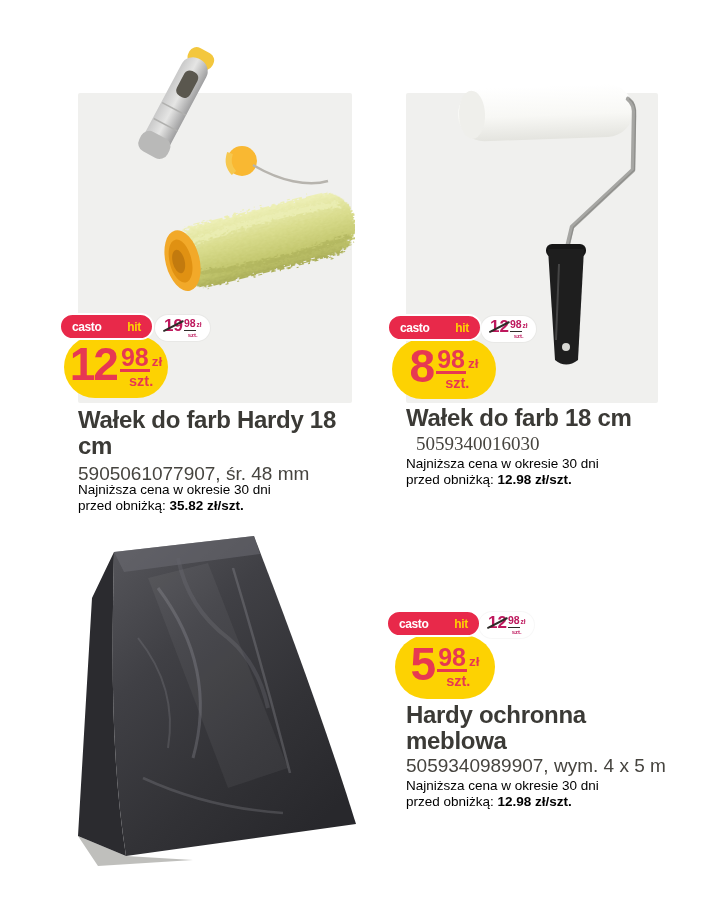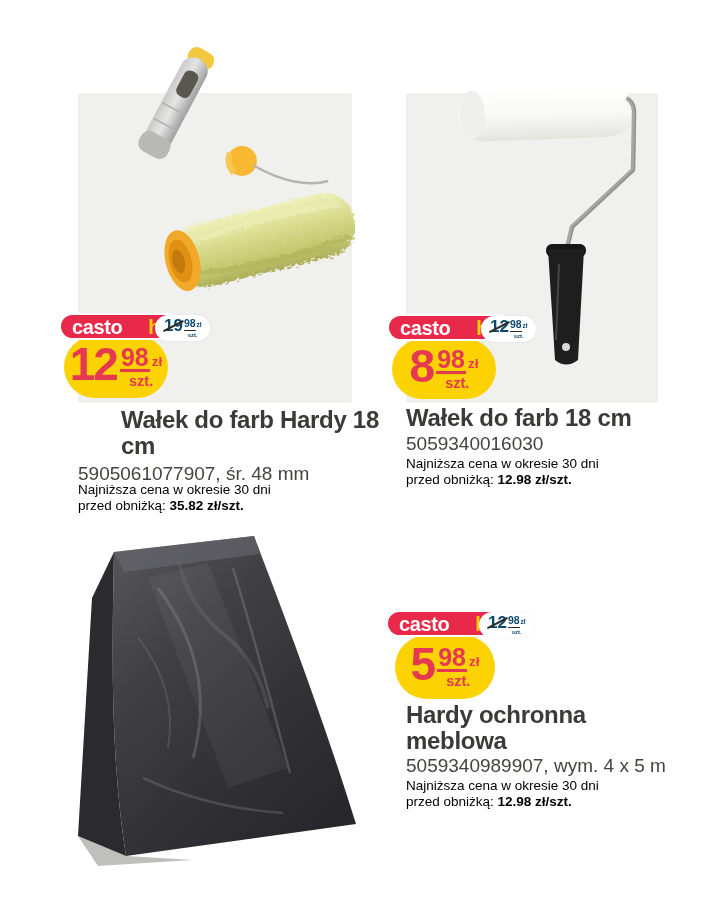"casto" .hit-pill { font-size: 20px -> 12px }
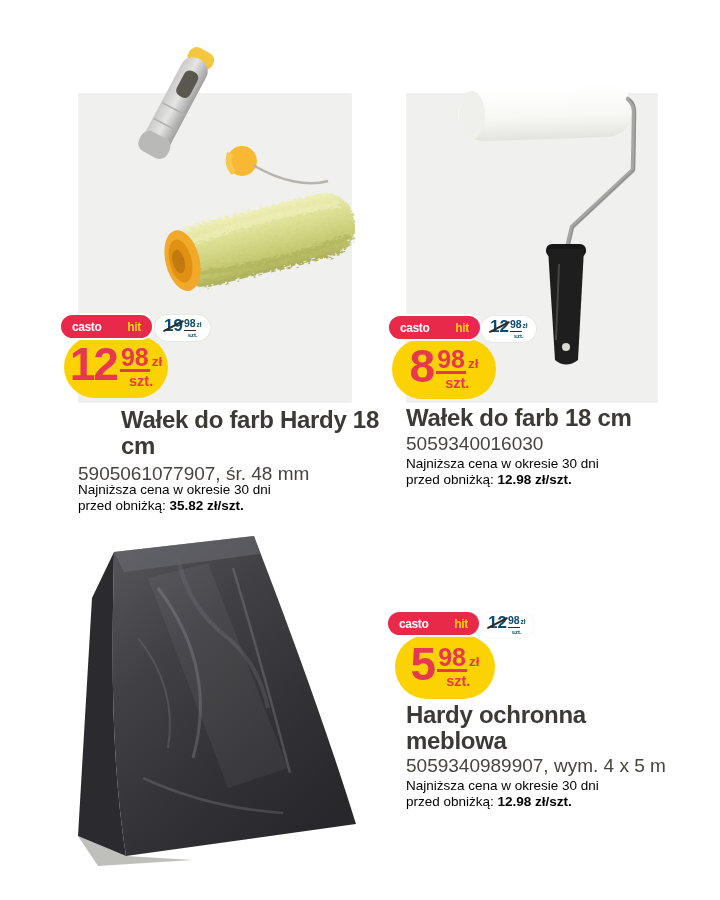"19" .old-pill { color: #0c4a6e -> #be185d }
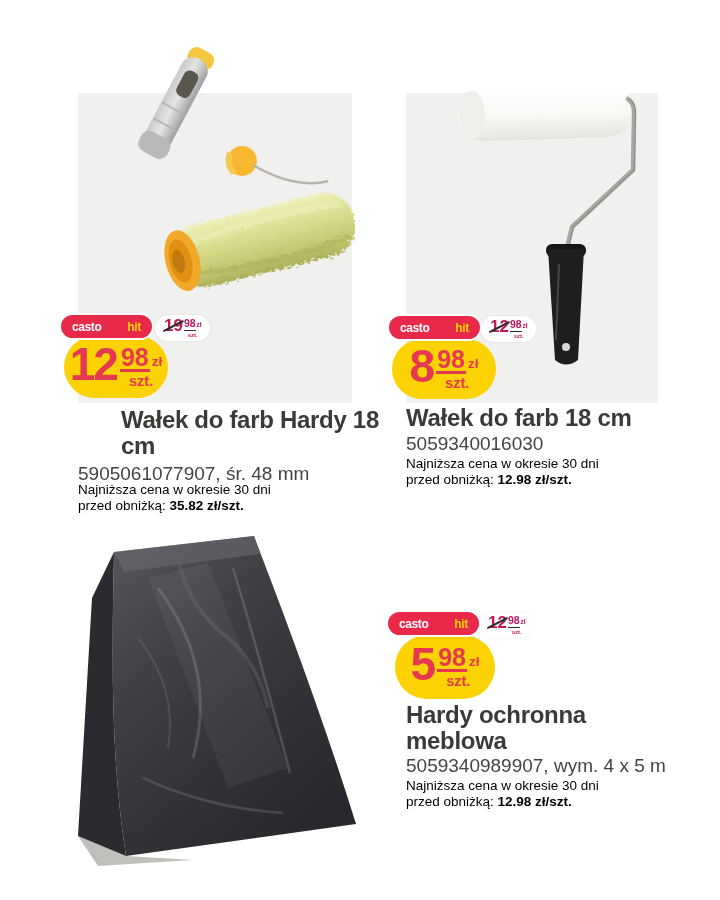"Wałek do farb Hardy 18" .p1-title { margin-left: 43px -> none }
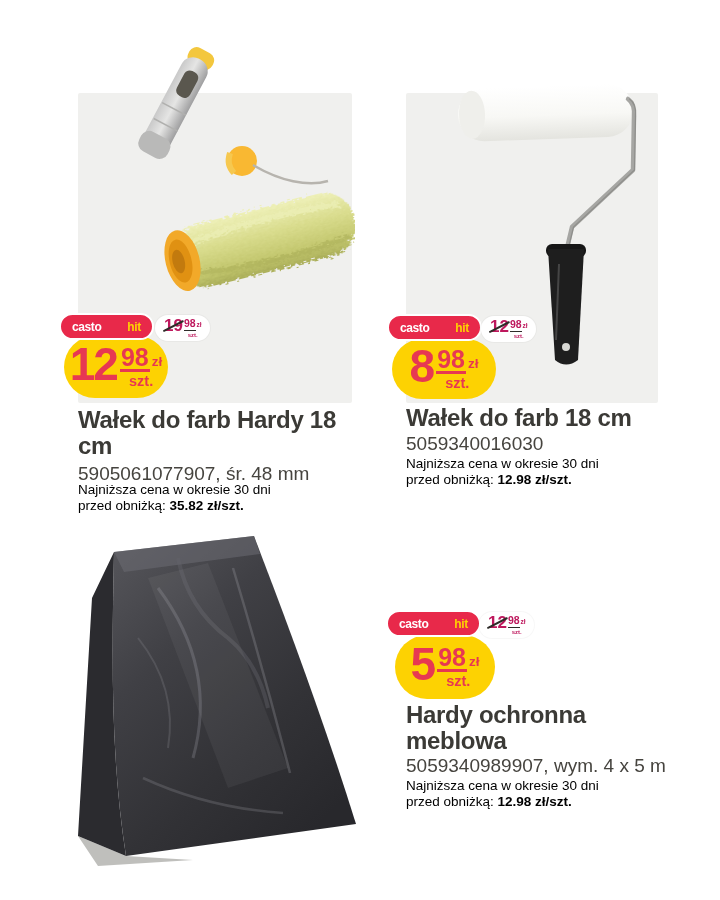"5059340016030" .p2-code { font-family: none -> Liberation Serif, serif; left: 406px -> 416px }
